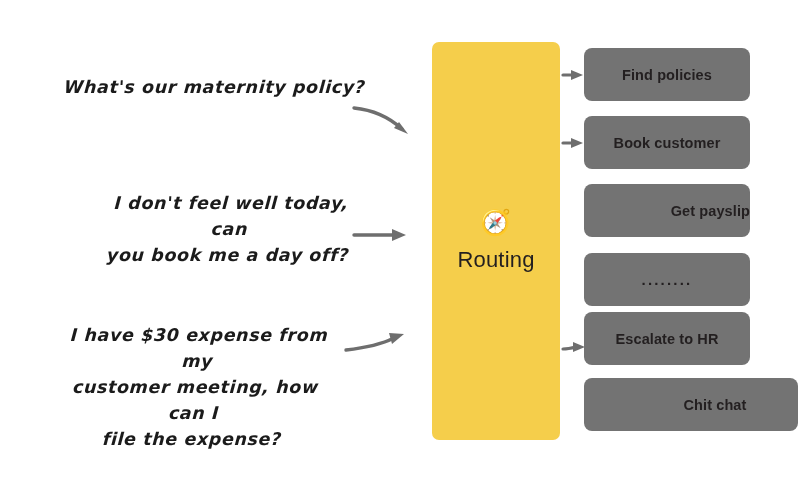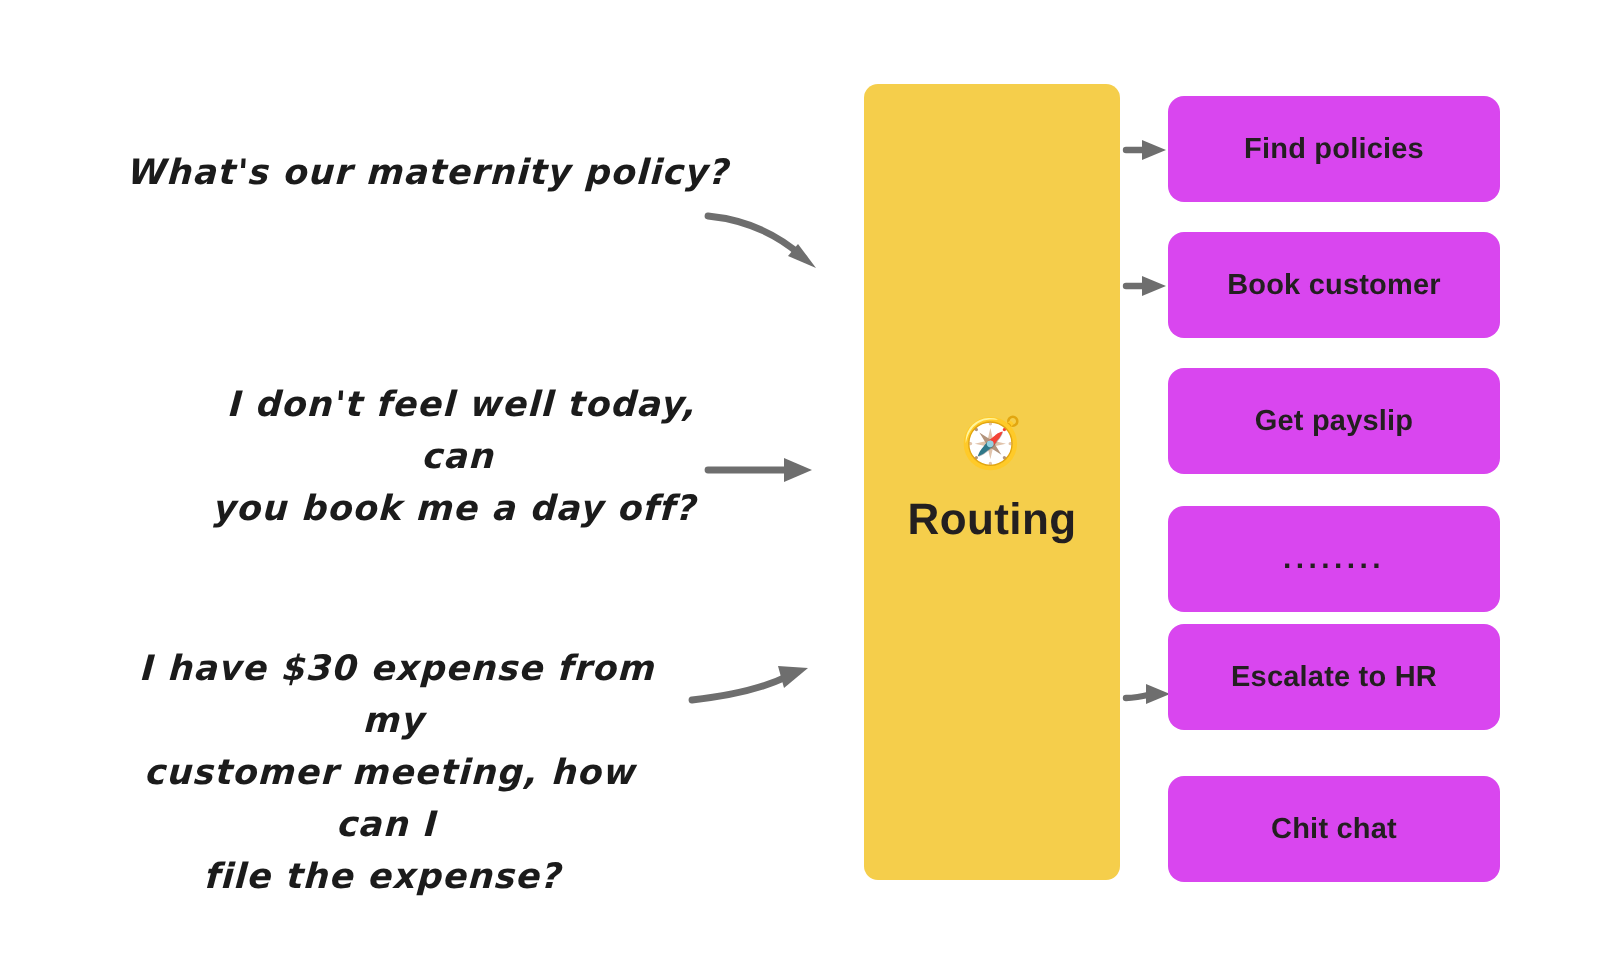"Find policies" .intent-box { background: #d946ef -> #737373 }
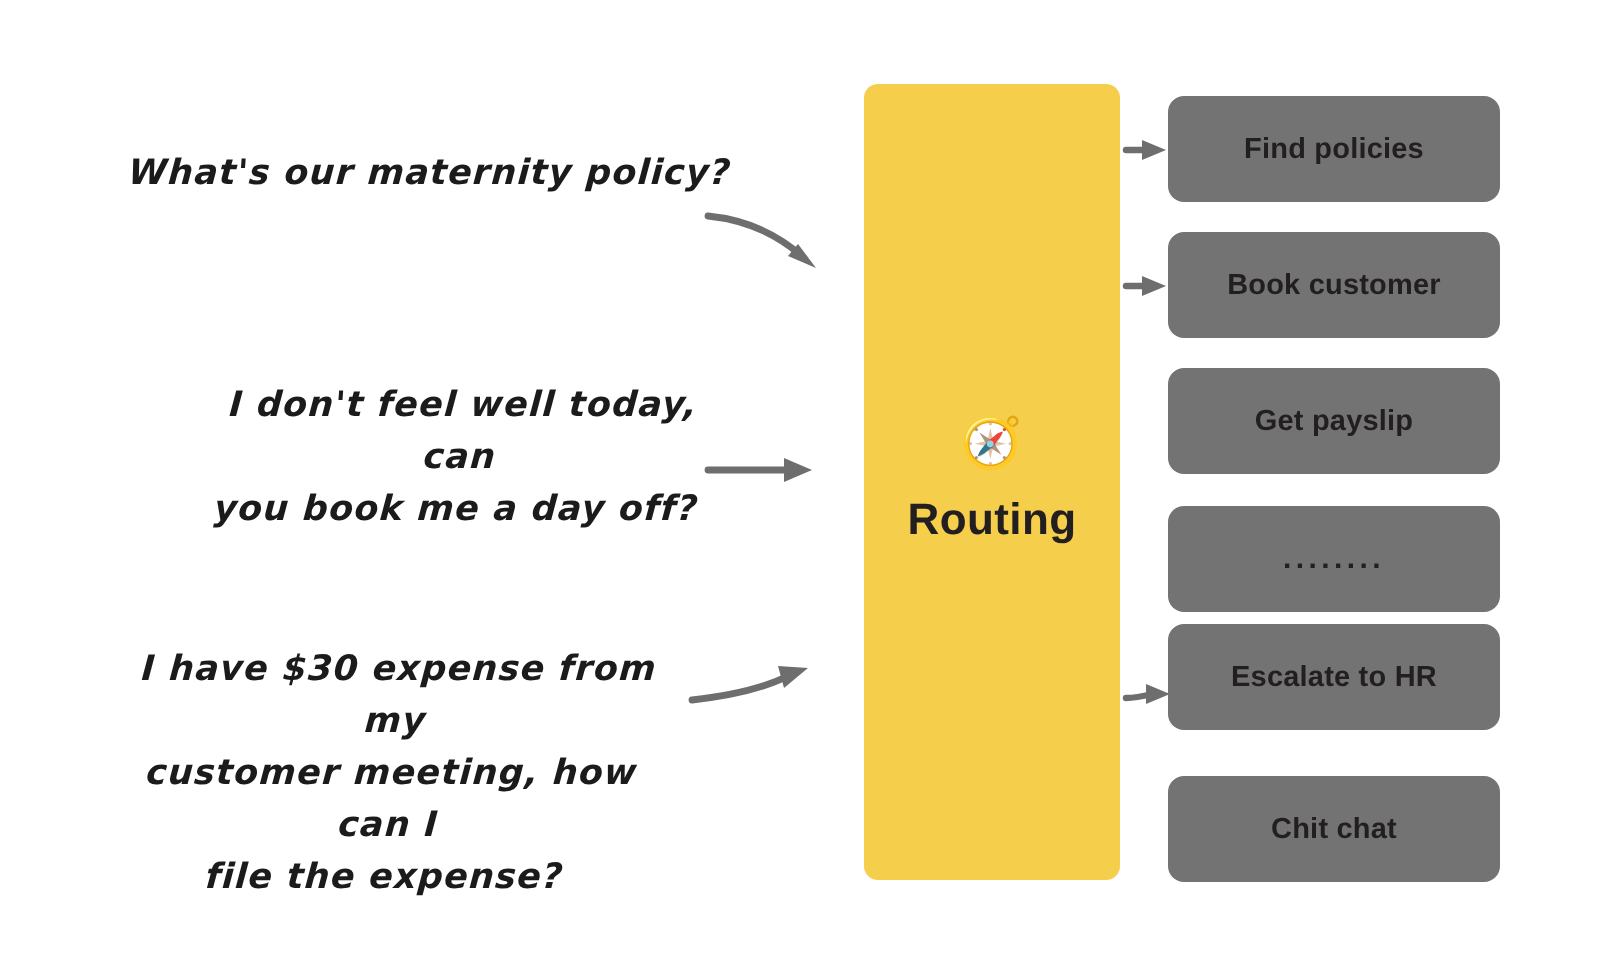"Get payslip" div.intent-box { justify-content: none -> flex-end }
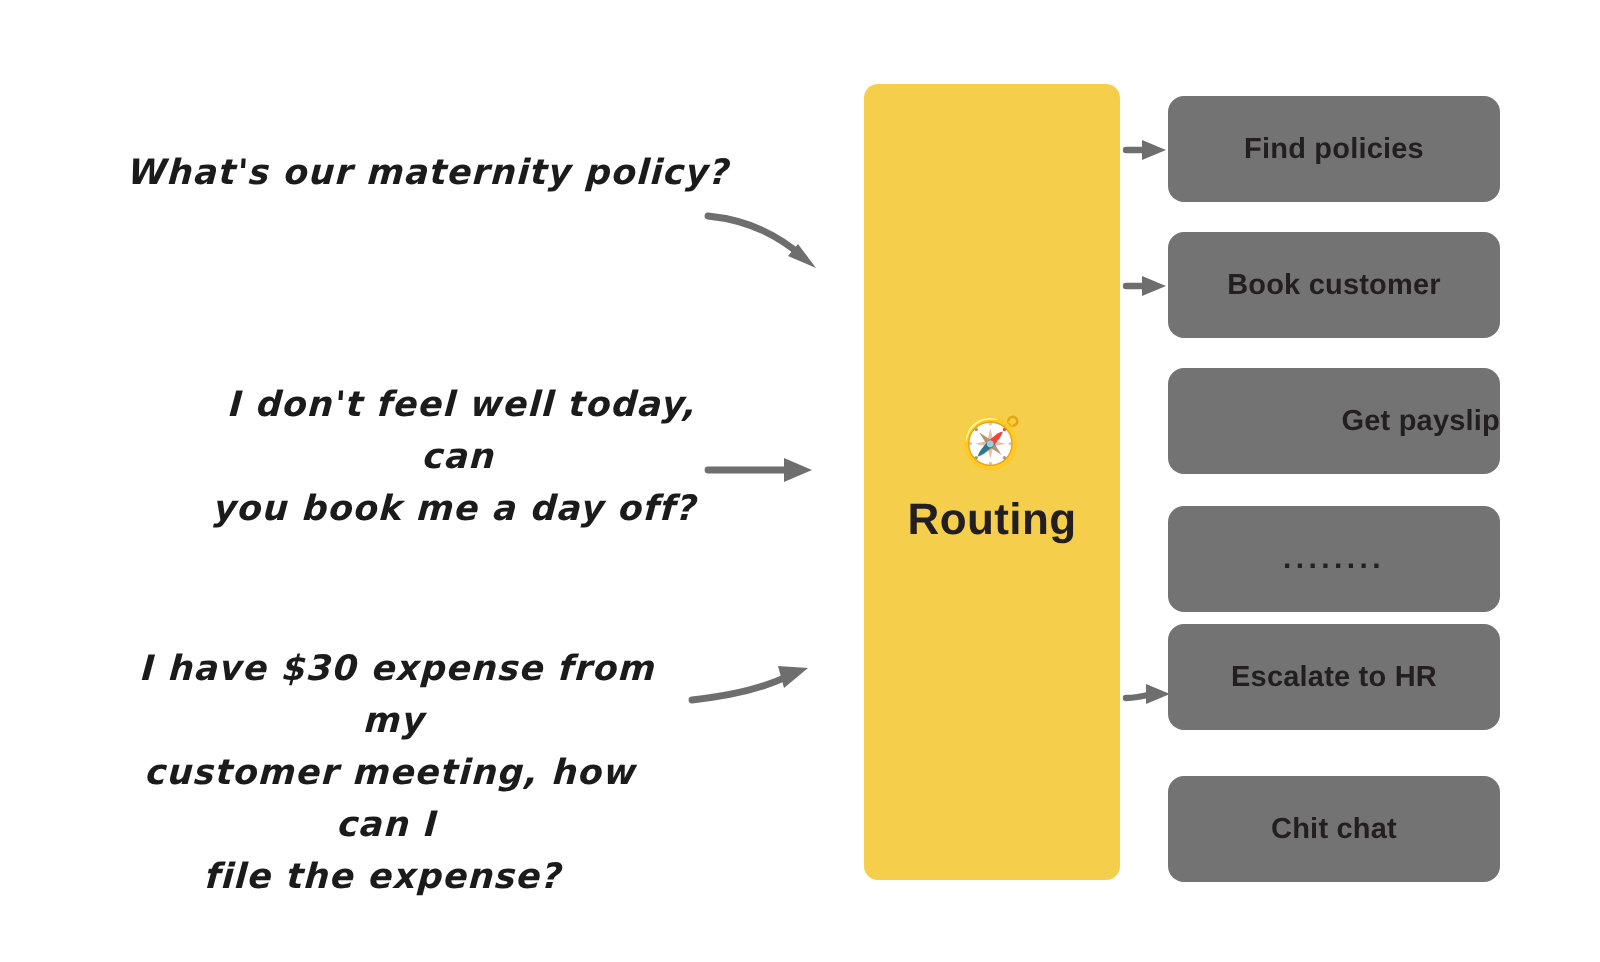"Routing" #routing-label { font-weight: bold -> normal }
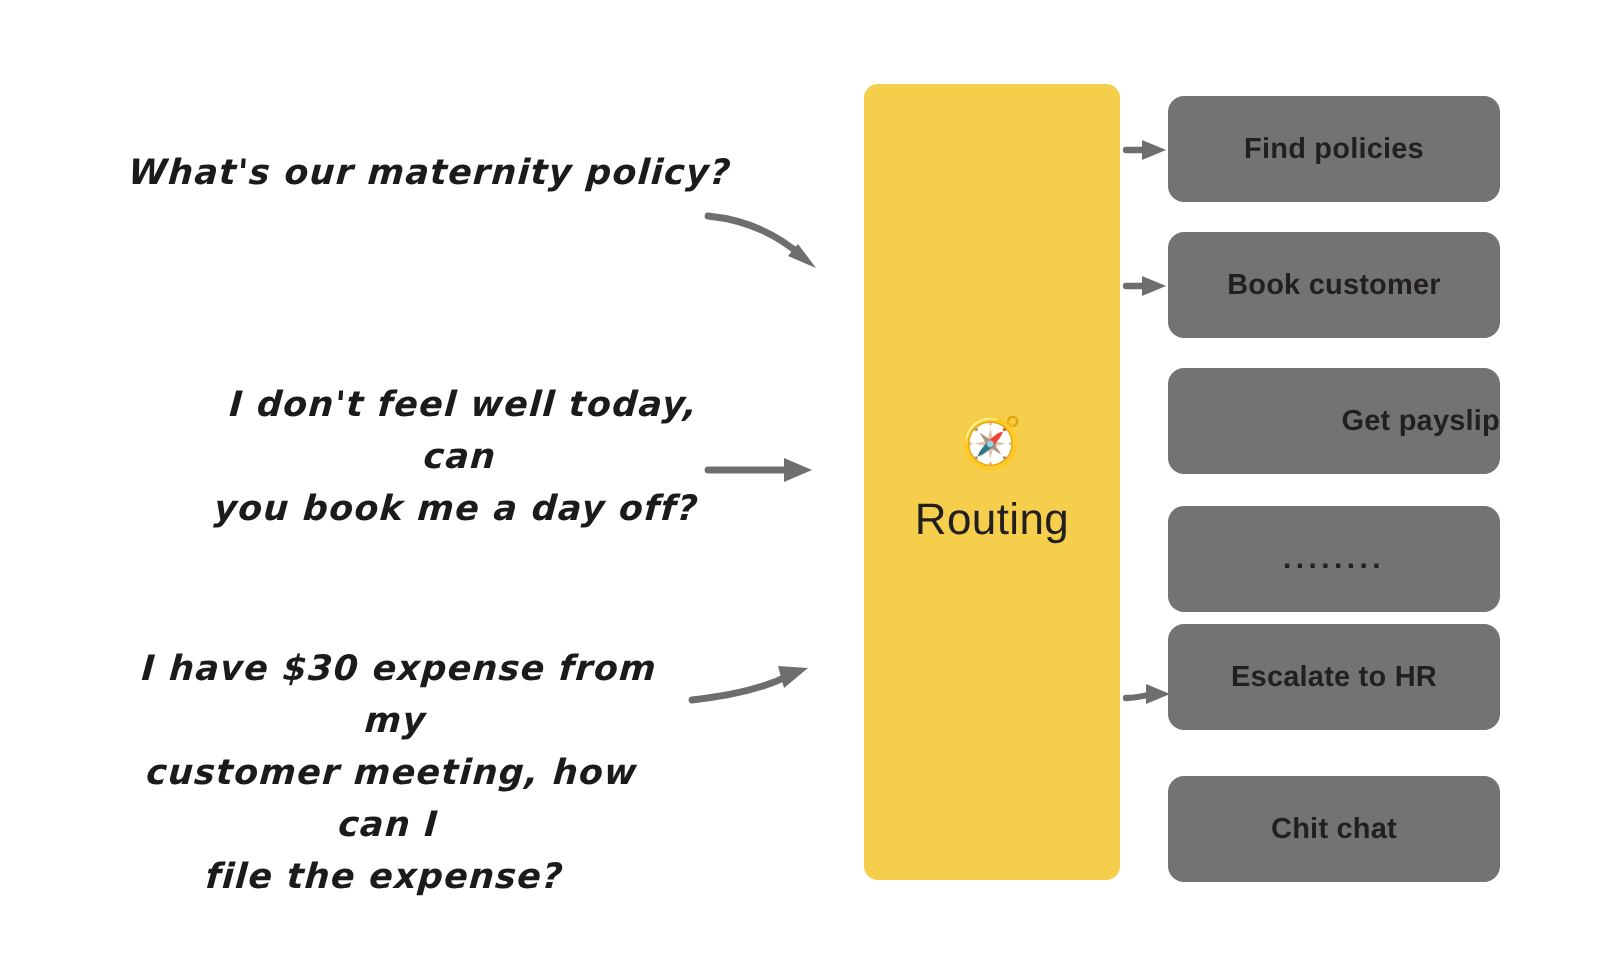"Chit chat" div.intent-box { padding-left: none -> 48px; top: 388px -> 378px }
